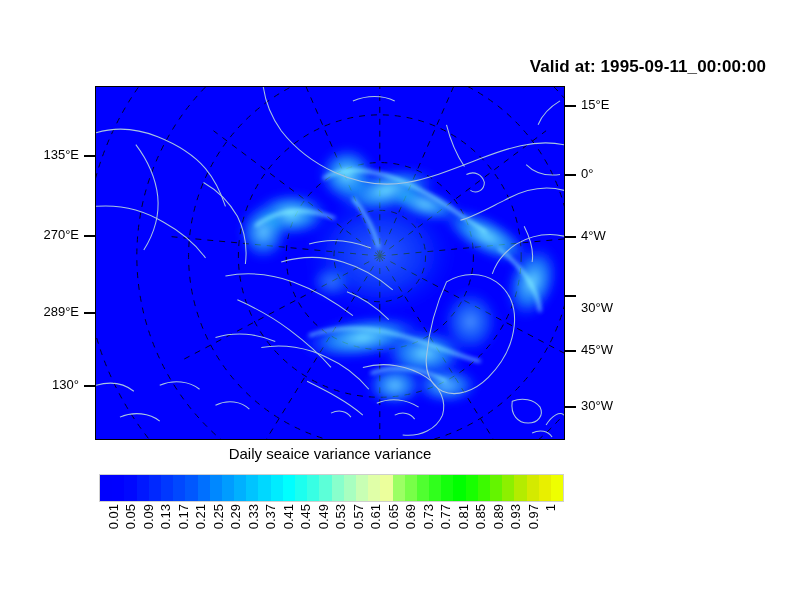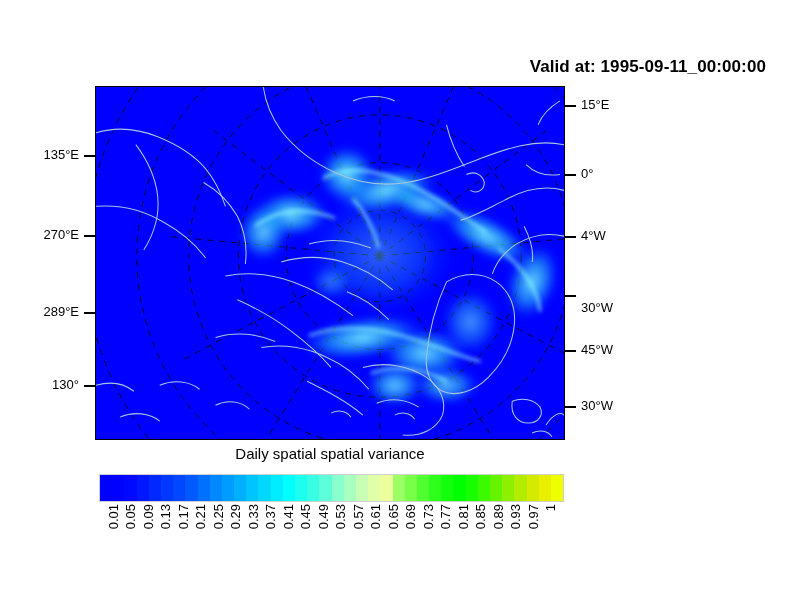"Daily spatial spatial variance" div { text: spatial spatial -> seaice variance }
